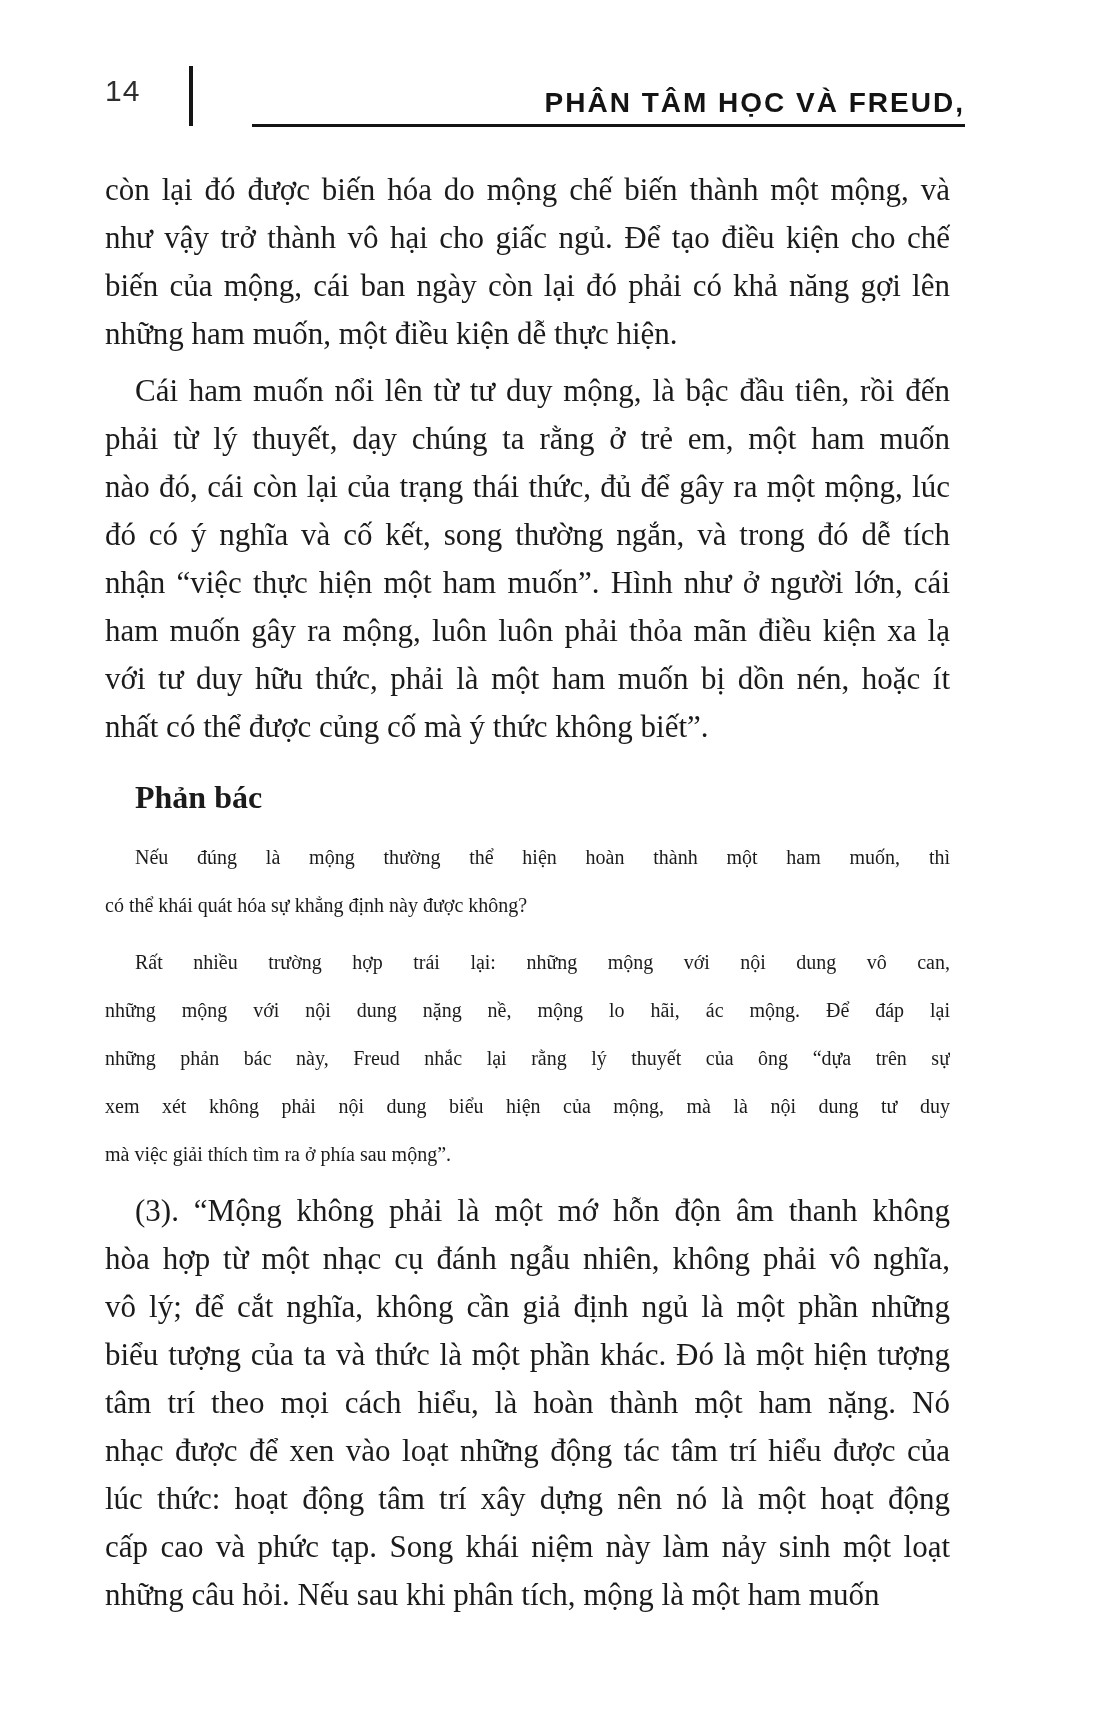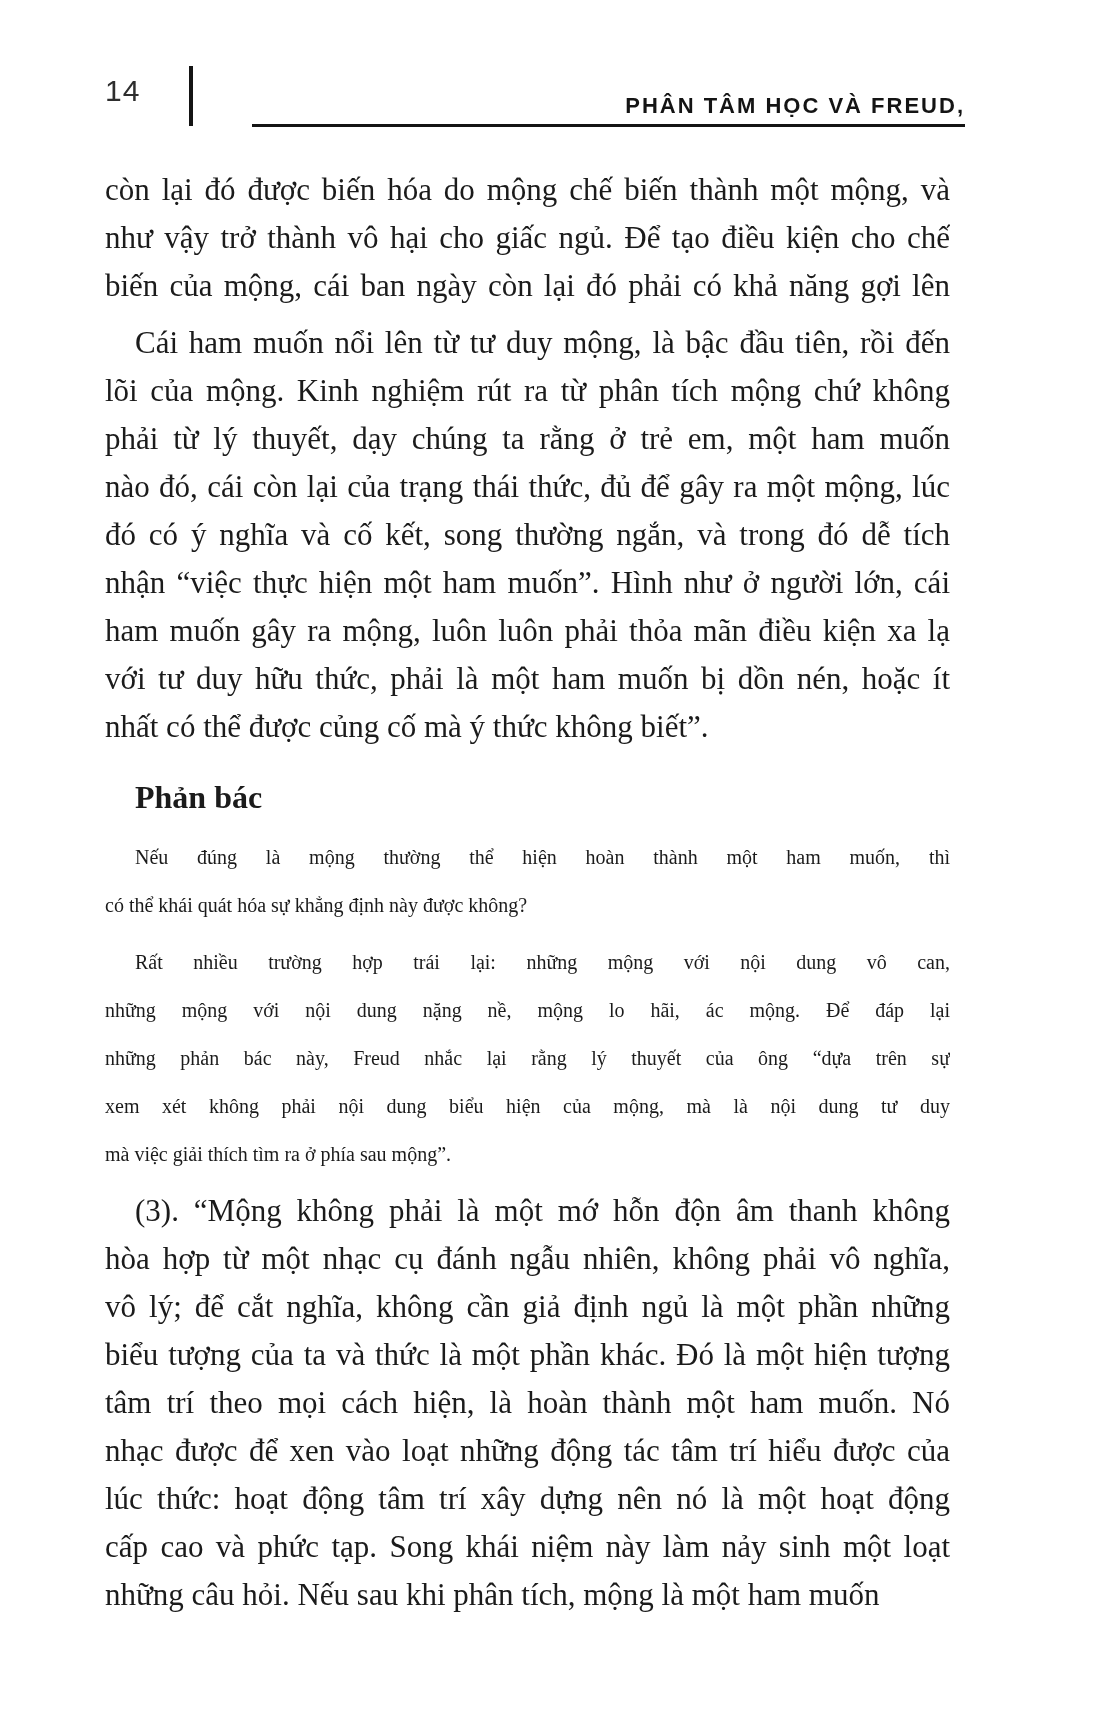"PHÂN TÂM HỌC VÀ FREUD," .header-title { font-size: 22px -> 28px }
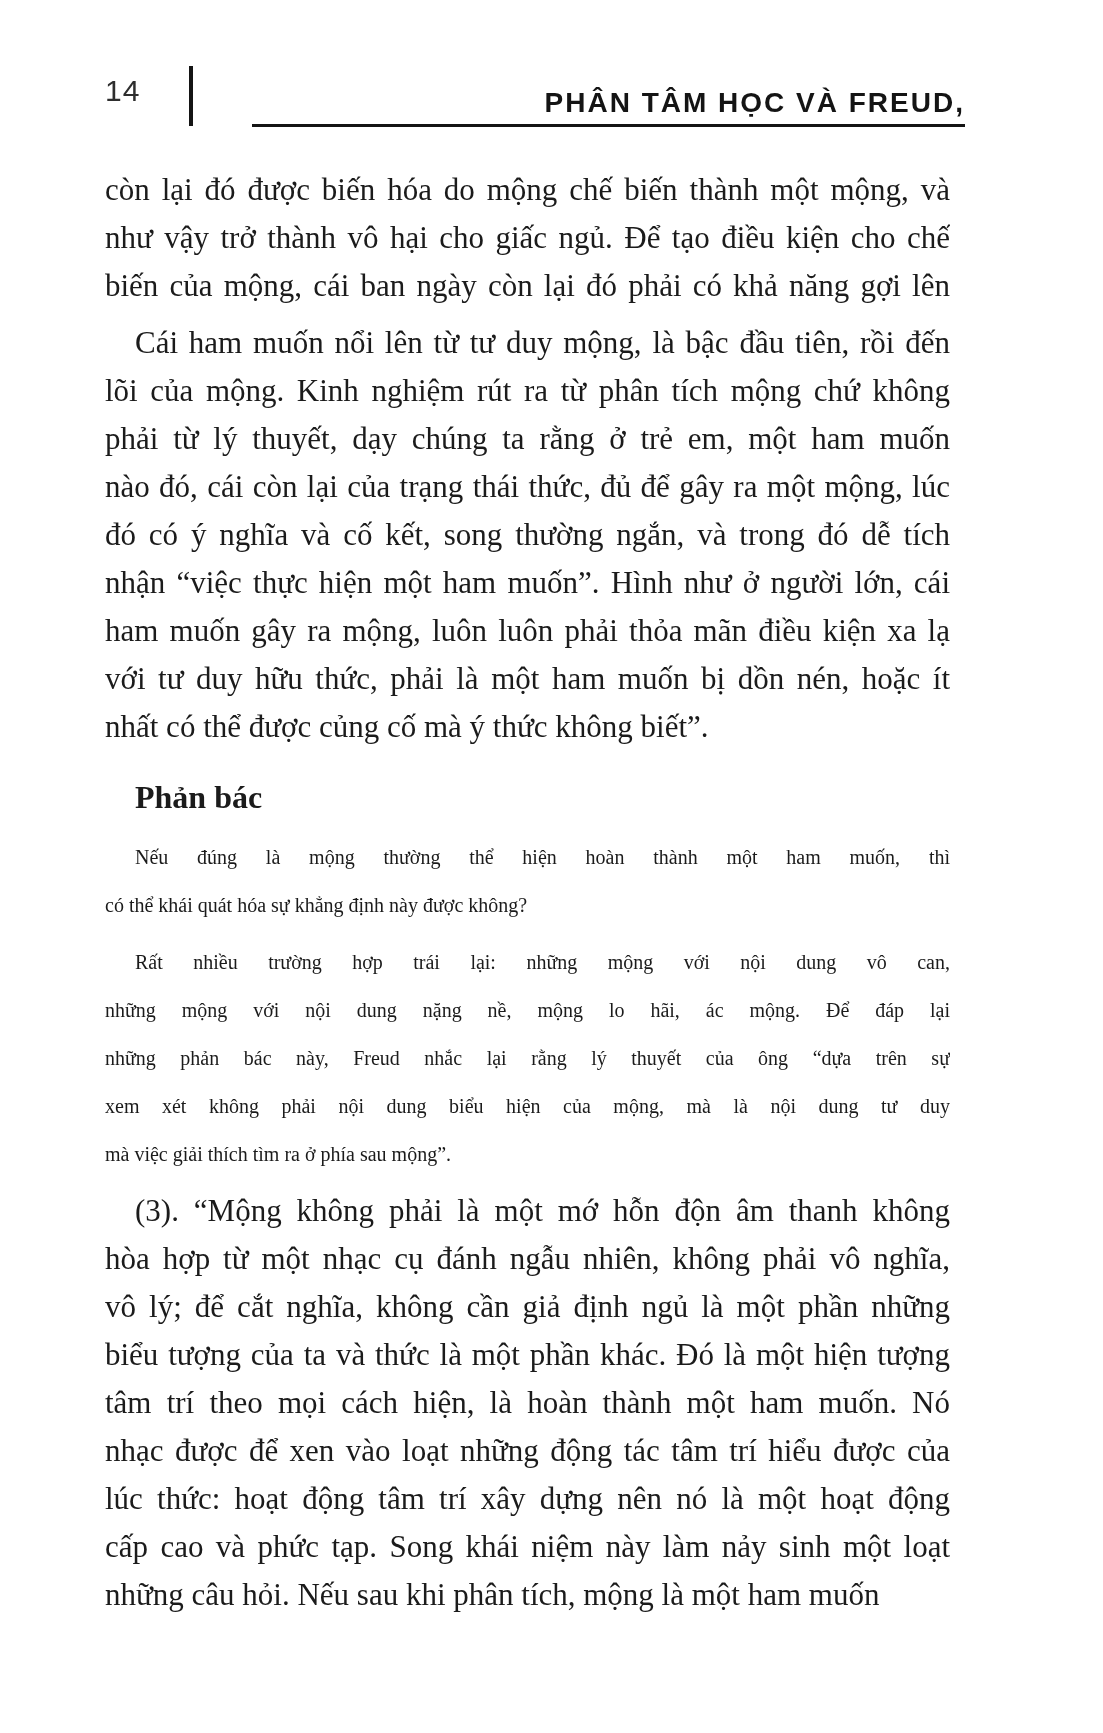"những ham muốn, một điều" div.tline { html: none -> <div>những ham muốn, một điều kiện dễ thực hiện.</div> }
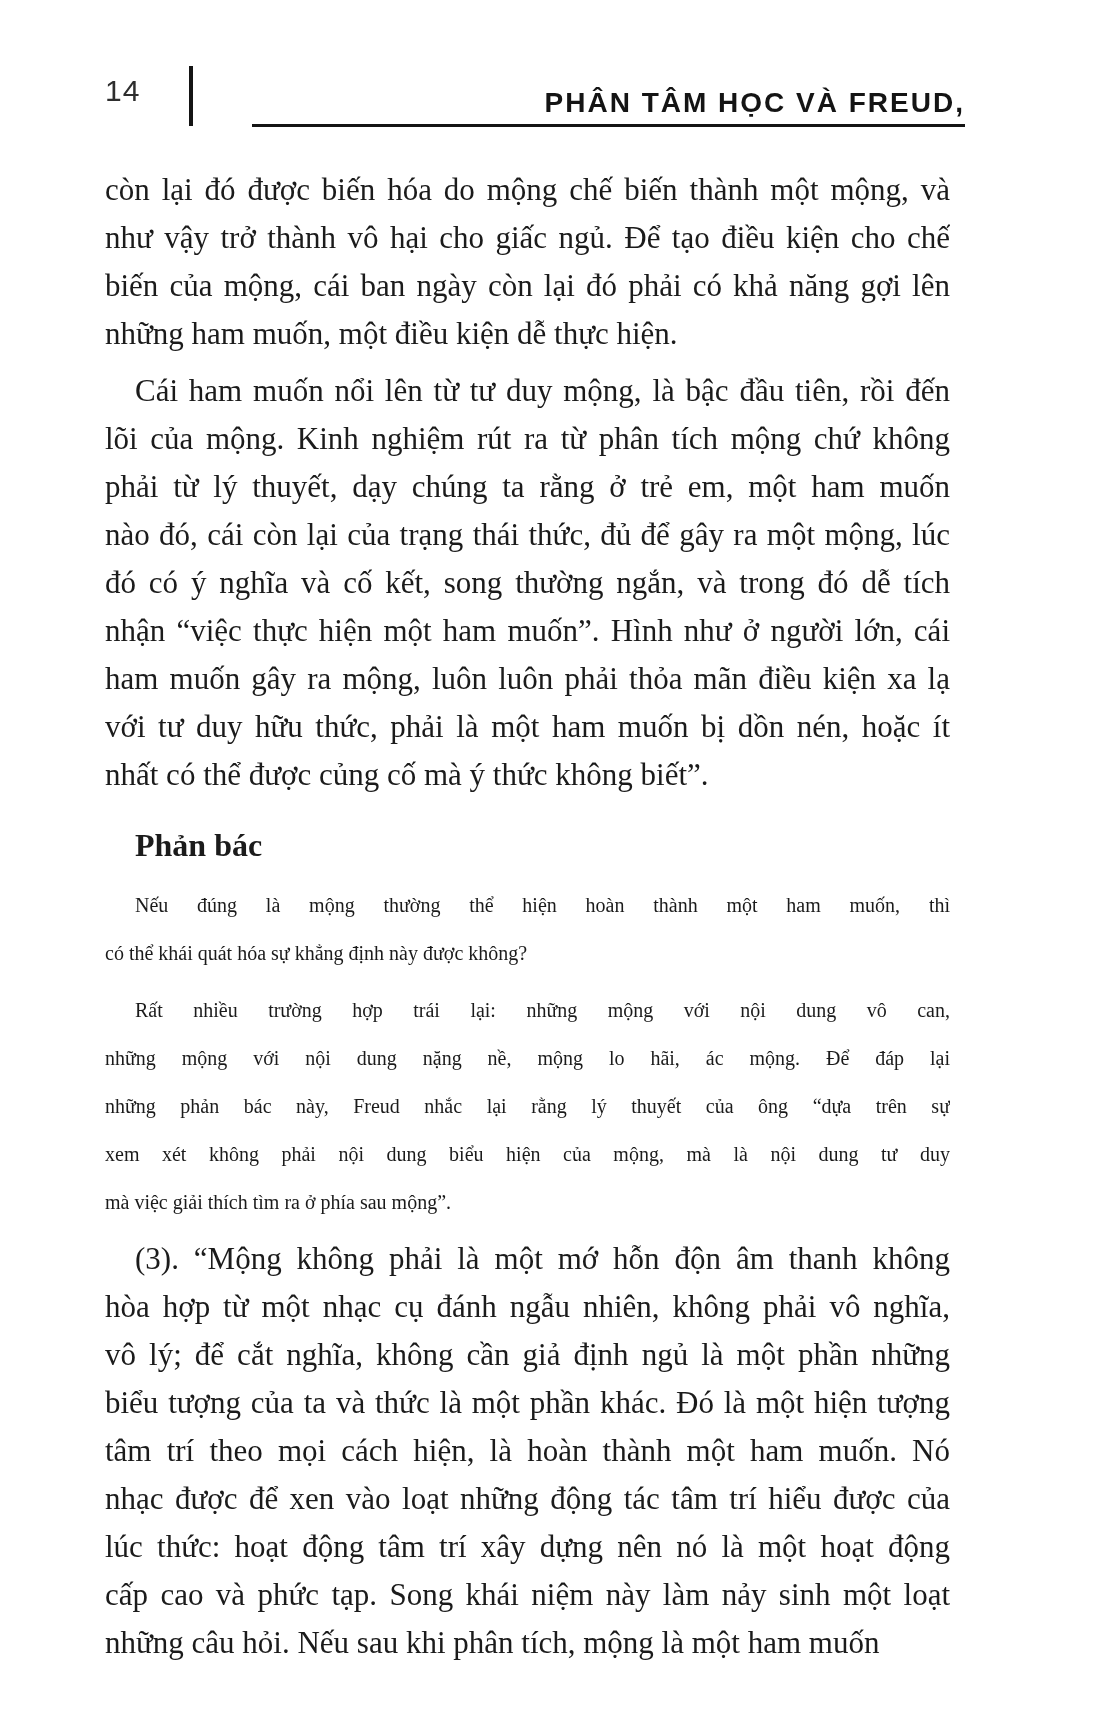"lõi của mộng. Kinh nghiệm" div.tline { html: <div>lõi của mộng. Kinh nghiệm rút ra từ phân tích mộng chứ không</div> -> none }
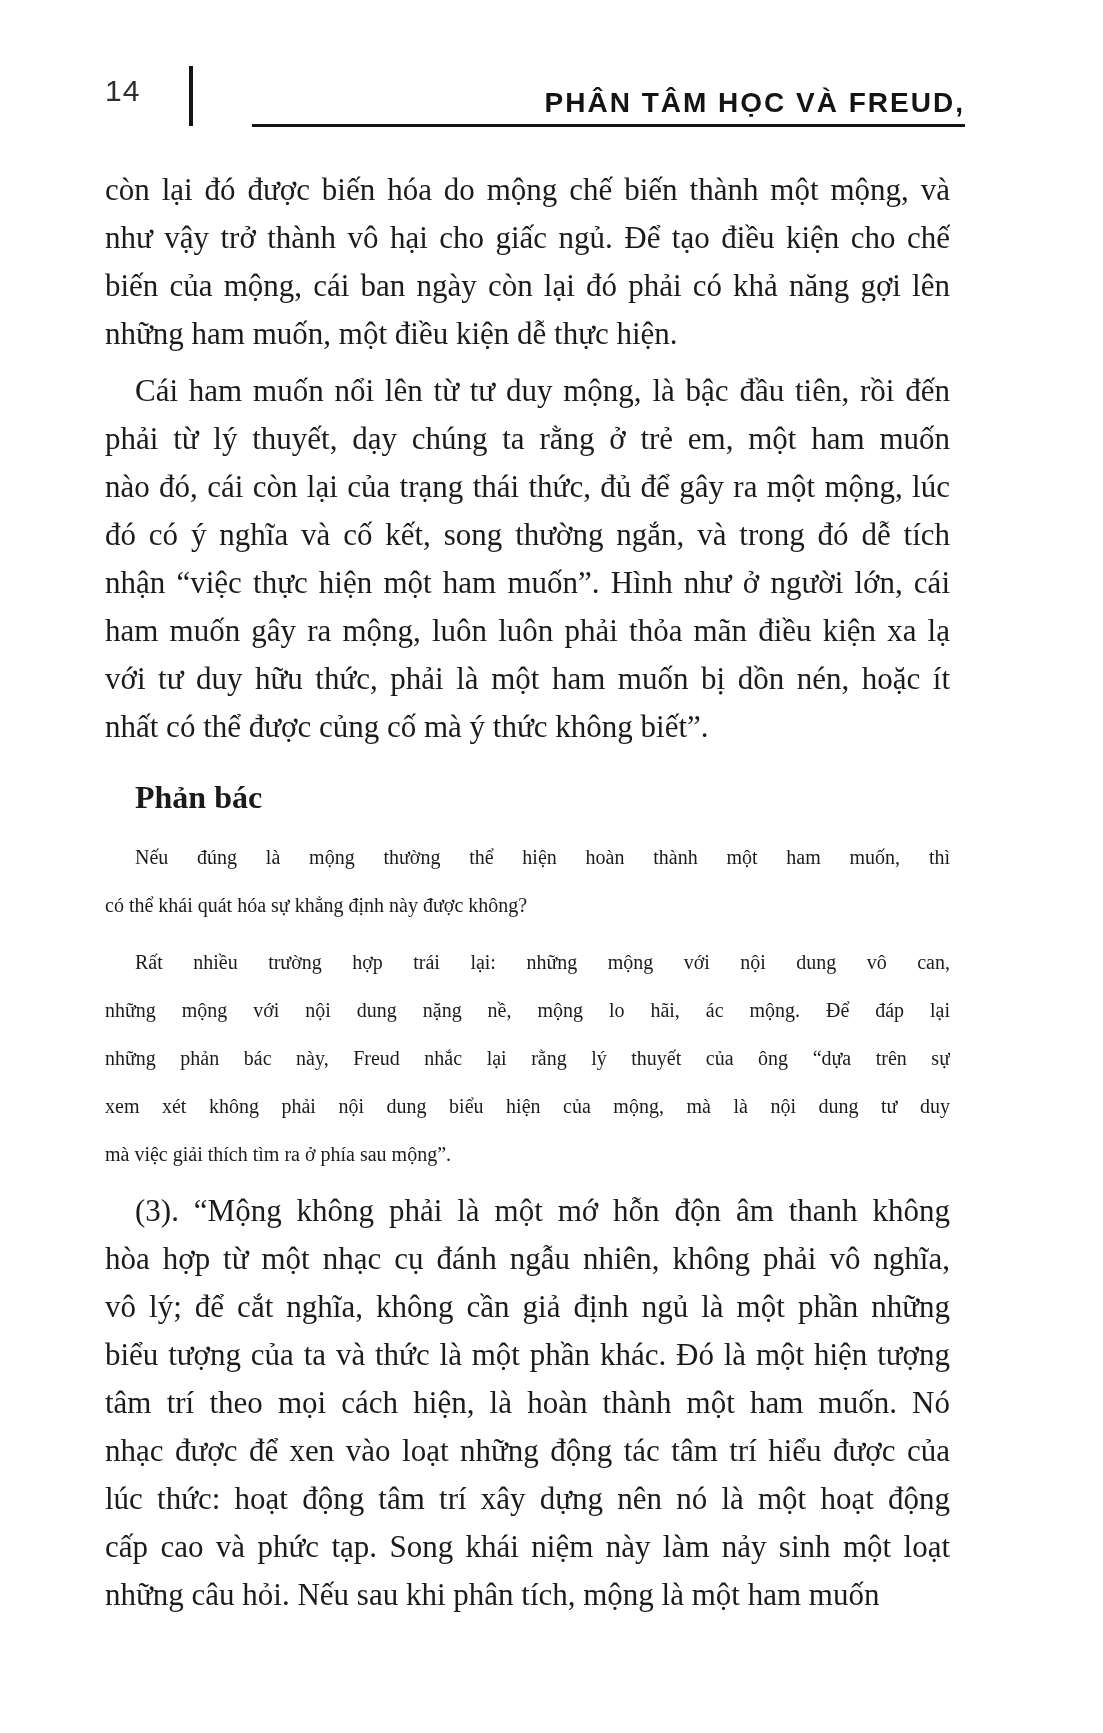"tâm trí theo mọi cách" div.tline { text: hiện, là hoàn thành một ham muốn -> hiểu, là hoàn thành một ham nặng }
